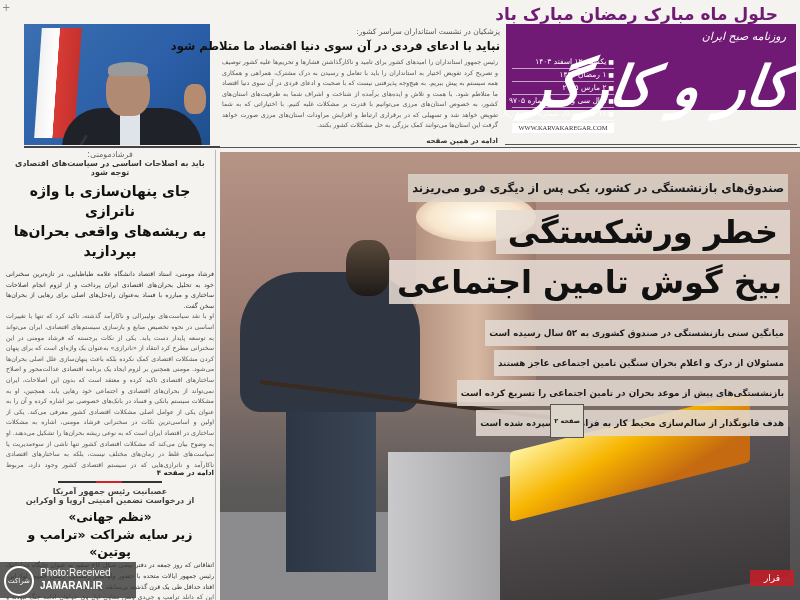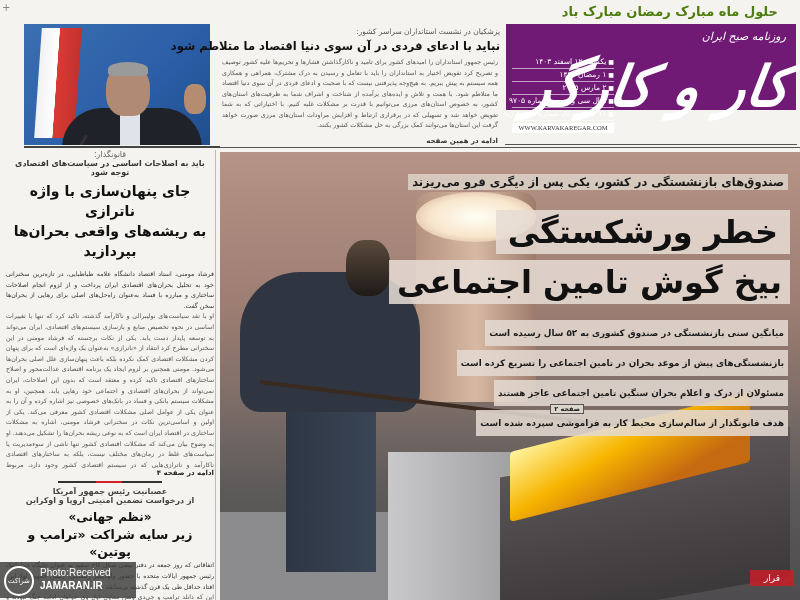"حلول ماه مبارک رمضان مبارک" .greeting { color: #4d7c0f -> #701a75; font-size: 13px -> 17px }
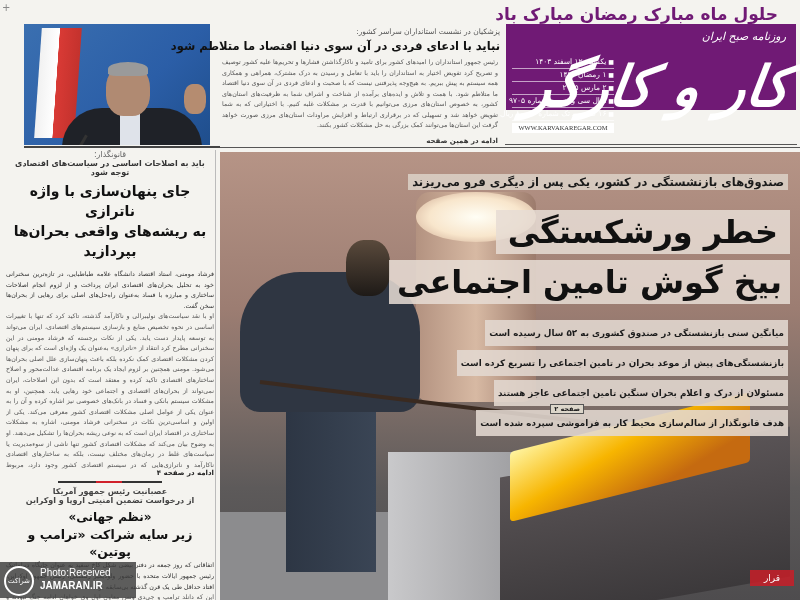"قانونگذار:" div.kicker-s { text: قانونگذار -> فرشادمومنی }
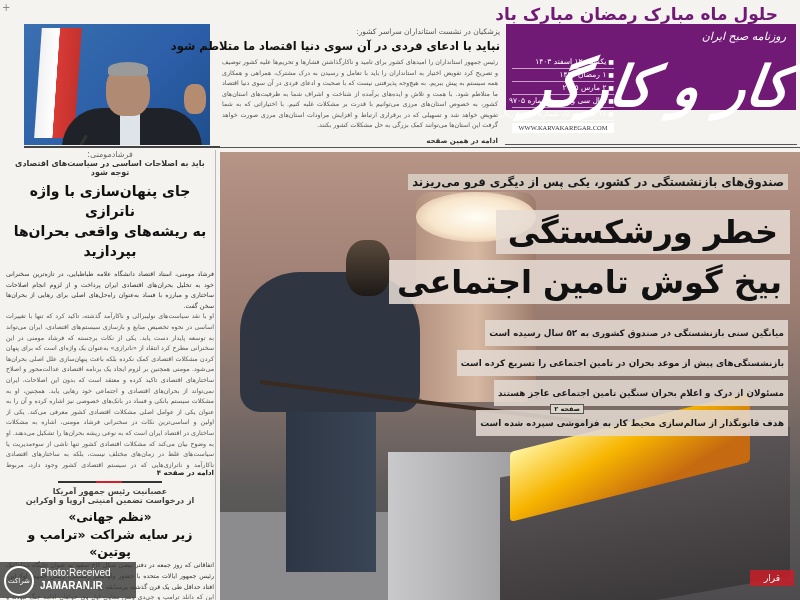"صندوق‌های بازنشستگی در کشور، یکی" .hero-kicker { padding: 1px 4px -> 7px 4px }
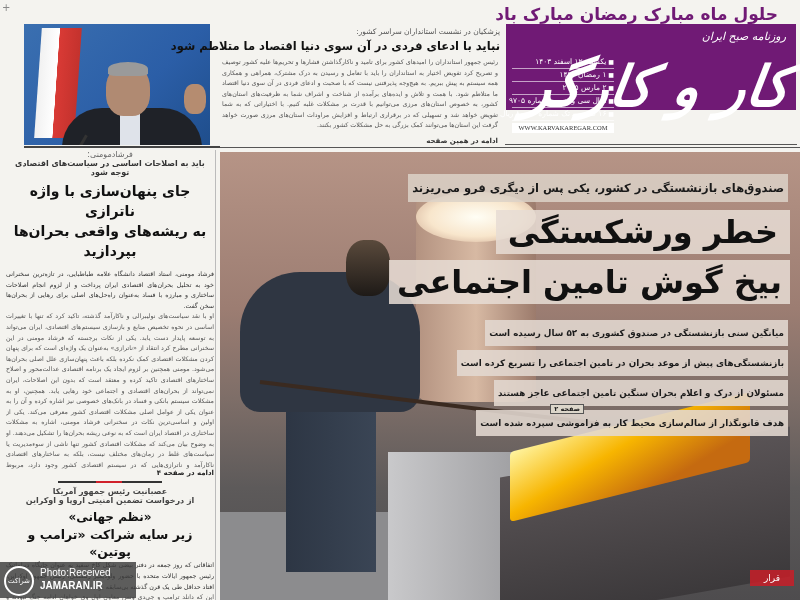"بازنشستگی‌های پیش از موعد بحران" div.bullet { order: before "مسئولان از درک و اعلام" -> after "مسئولان از درک و اعلام" }
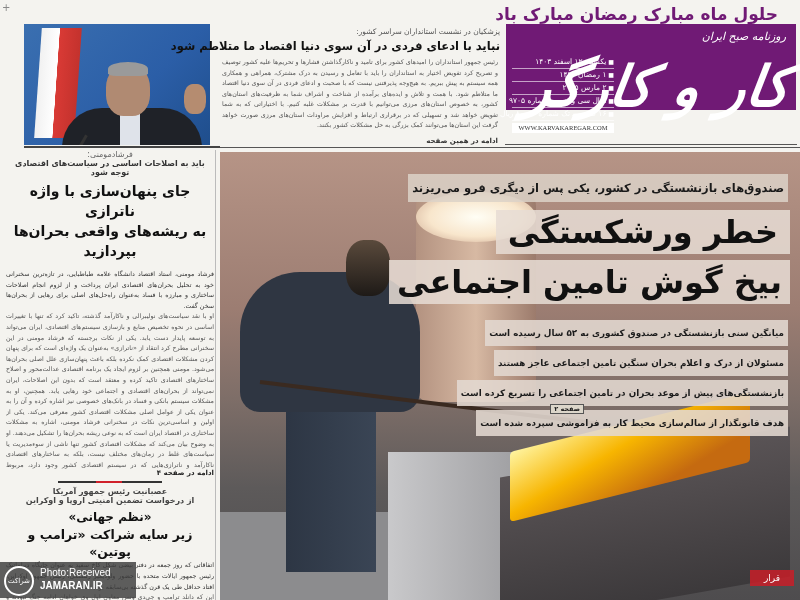"صفحه ۲" .page-ref { padding: 0 3px -> 12px 3px }
